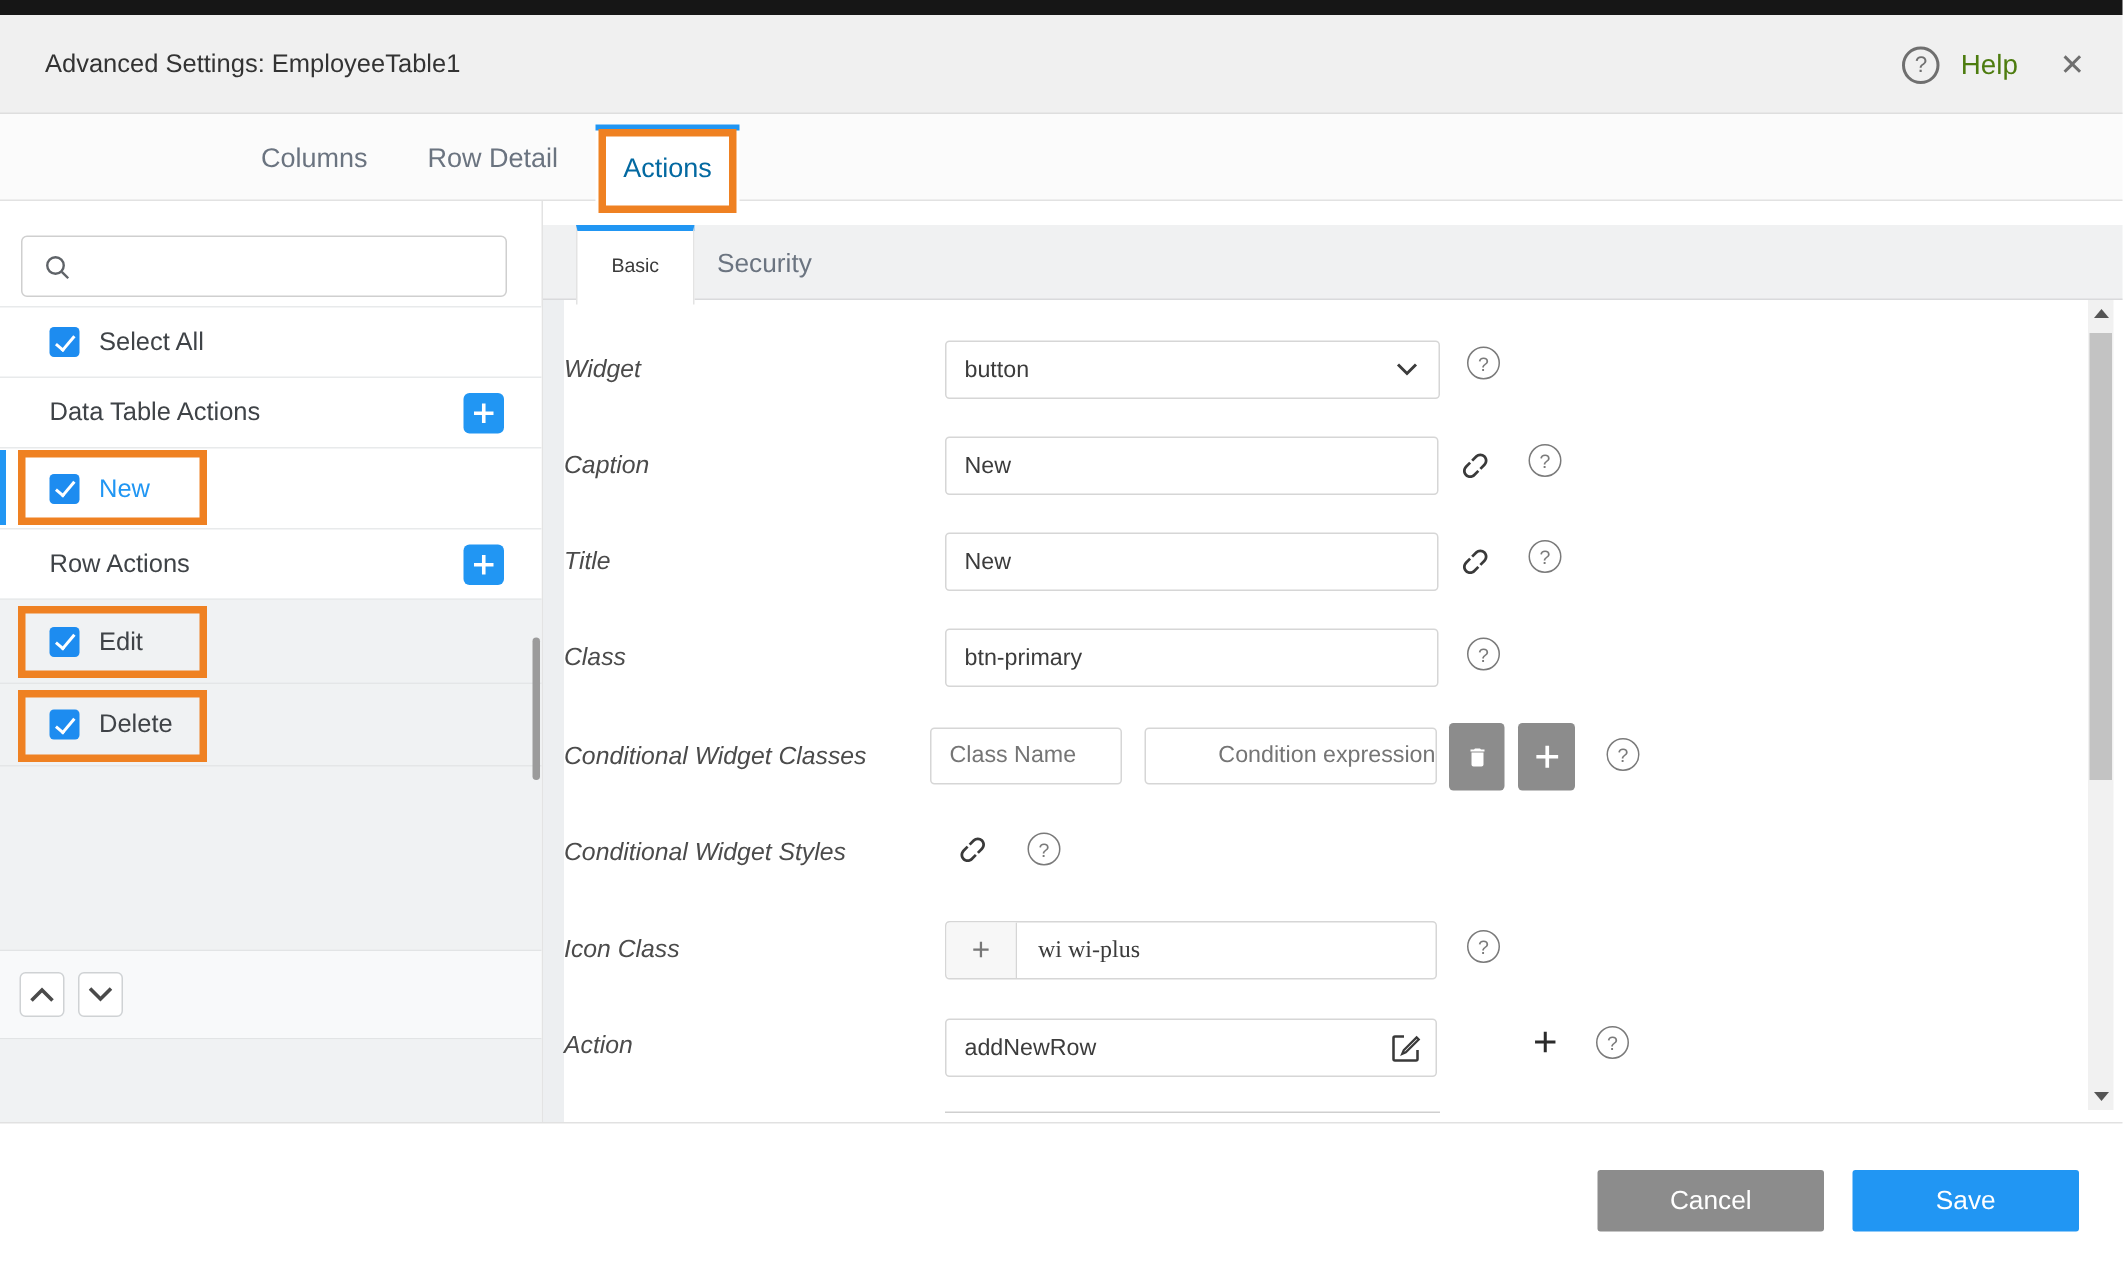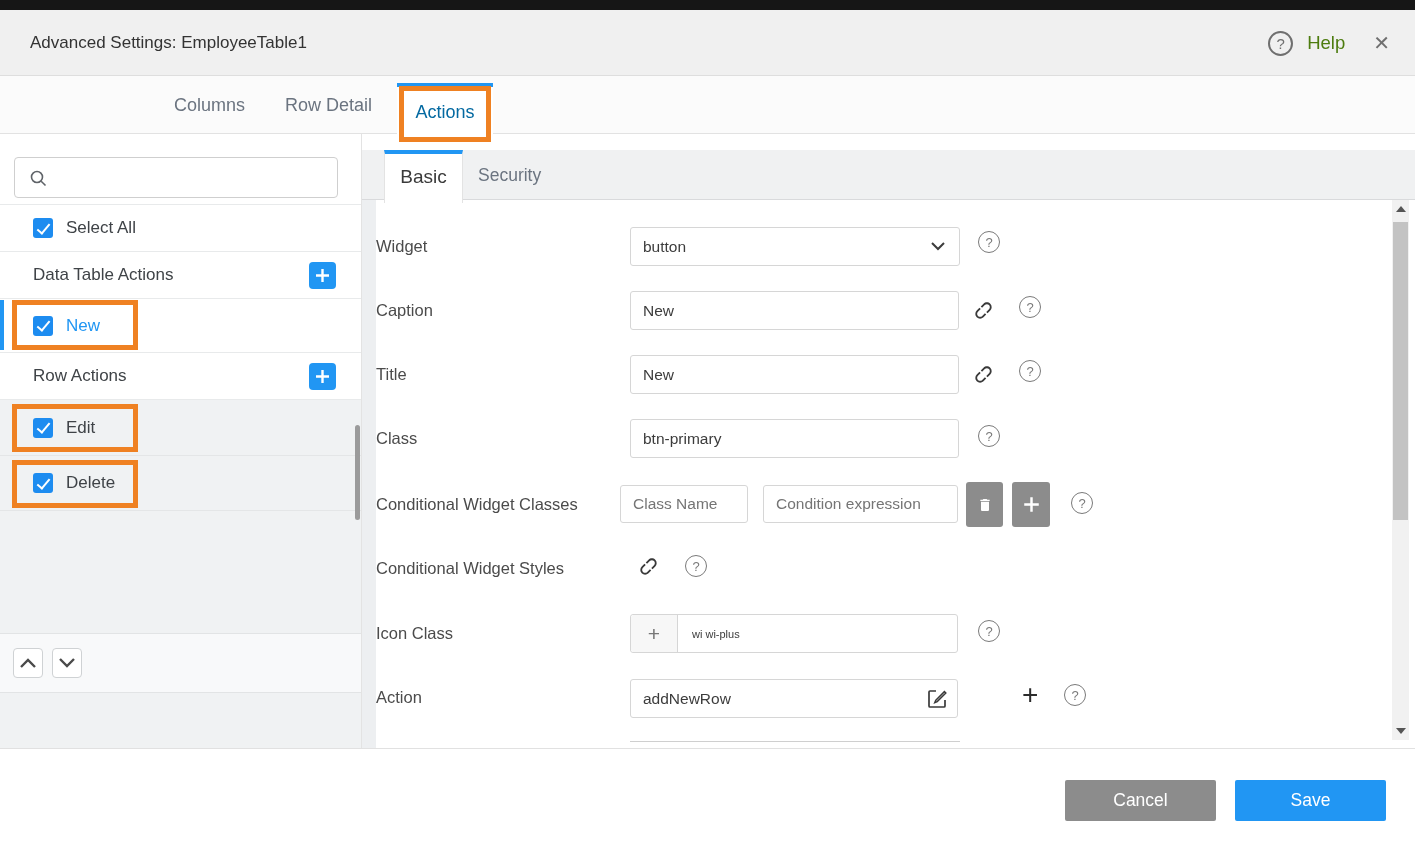"Basic" .subtab-basic { font-size: 19px -> 13px }
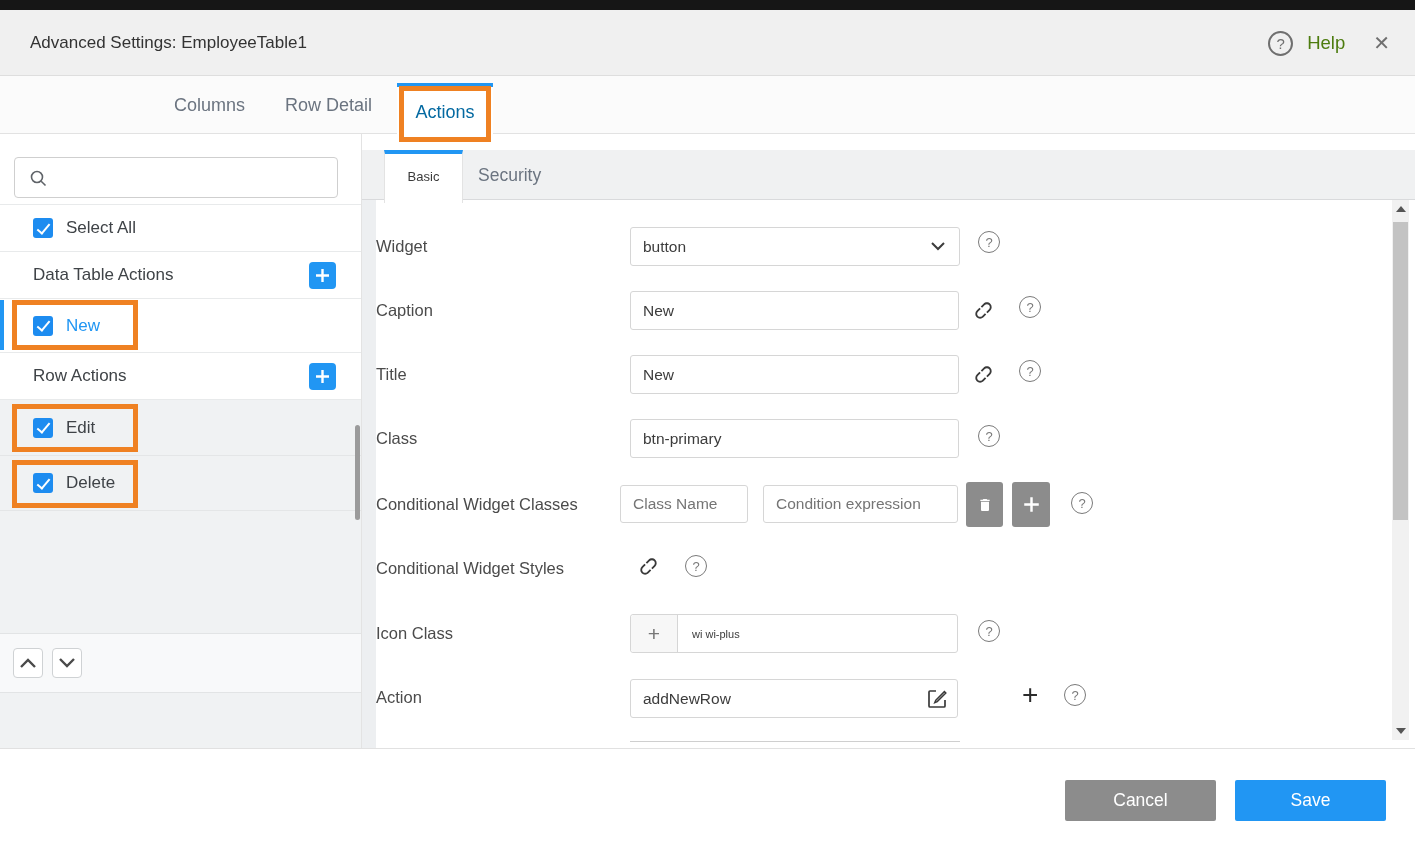"Widget" .flabel { font-style: none -> italic }
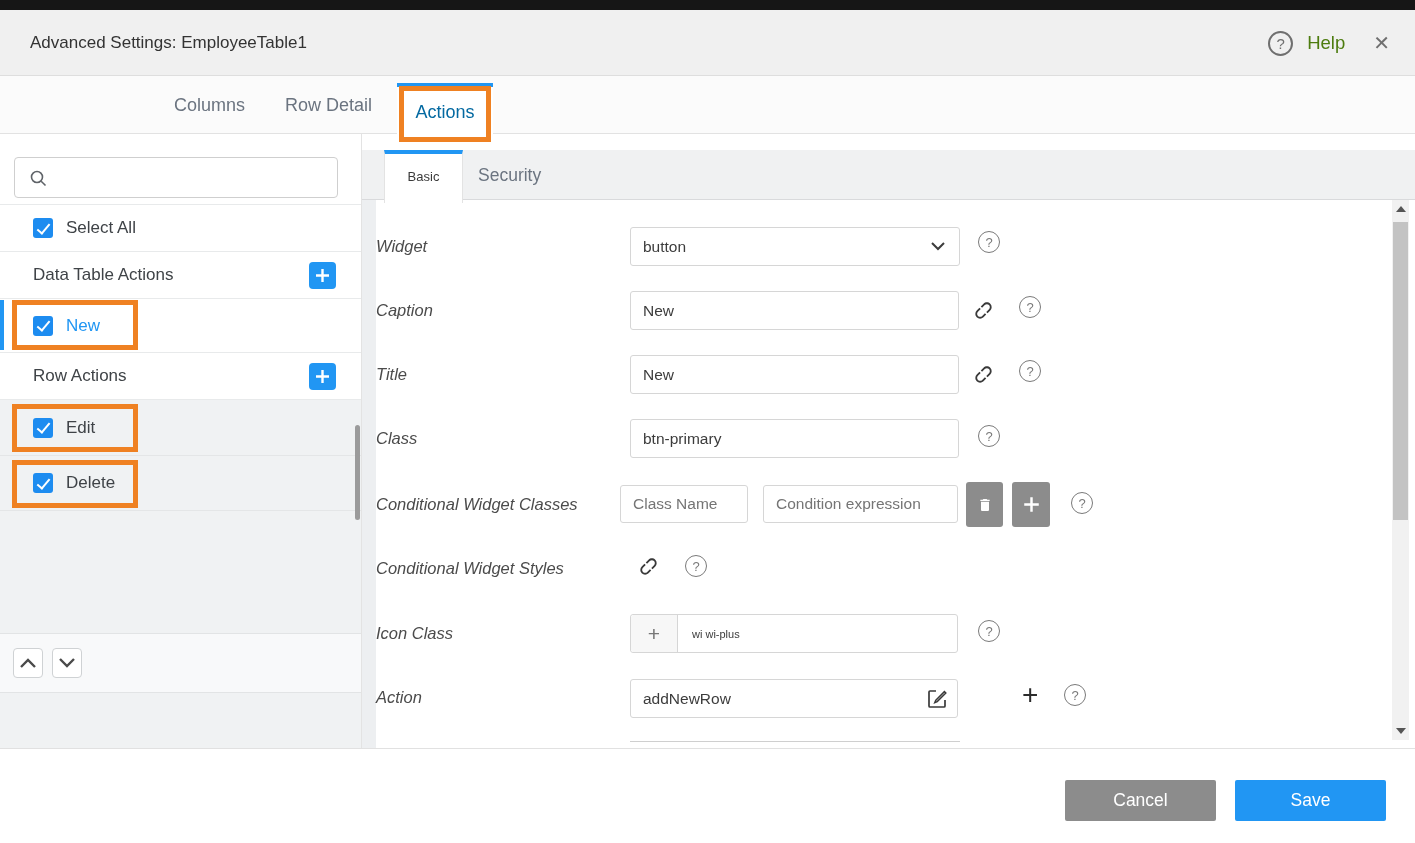"Condition expression" input.finput { text-align: none -> right }
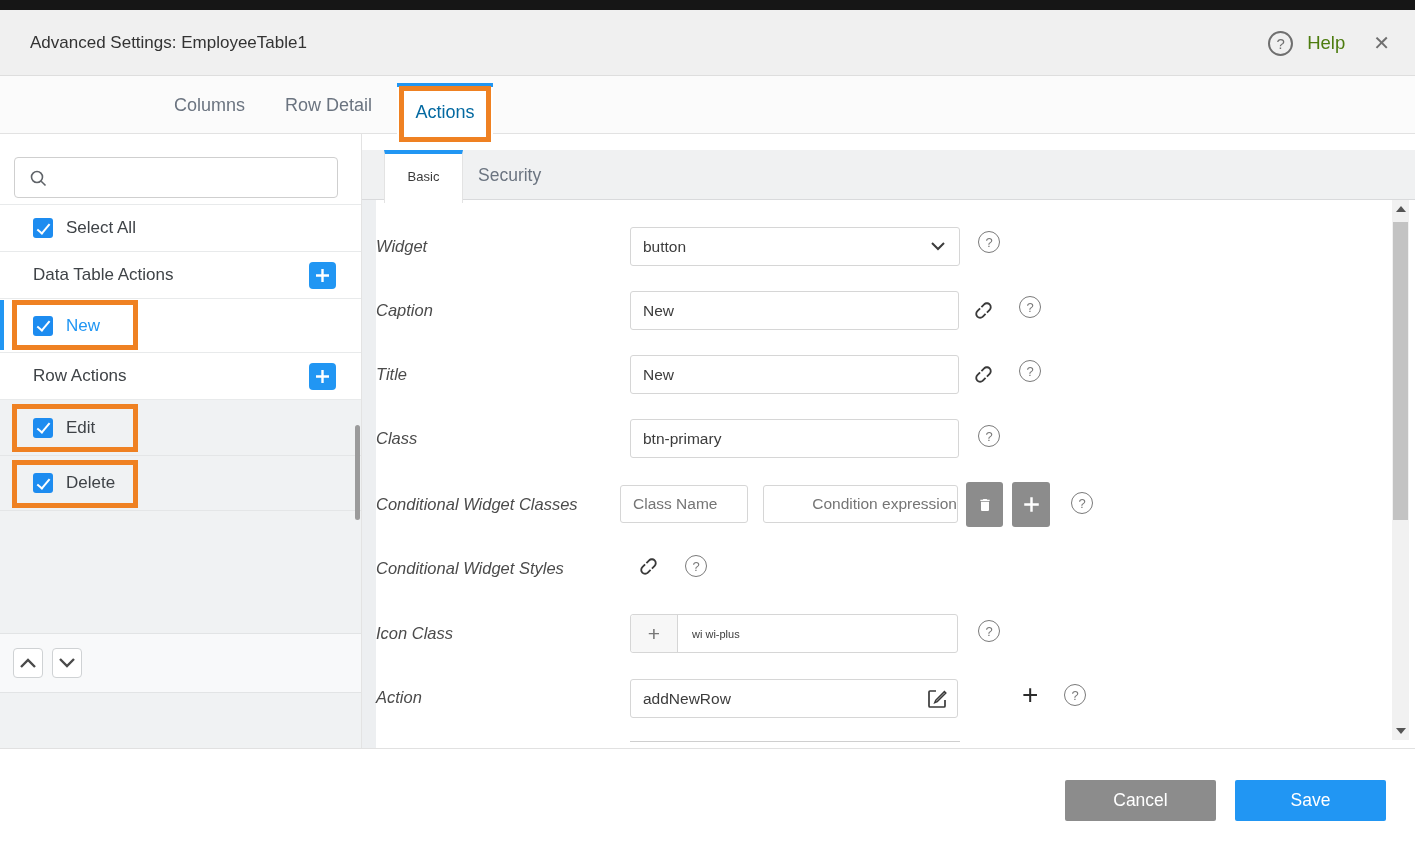"wi wi-plus" .igroup input { font-family: Liberation Sans, sans-serif -> Liberation Serif, serif; font-size: 11px -> 16px }
